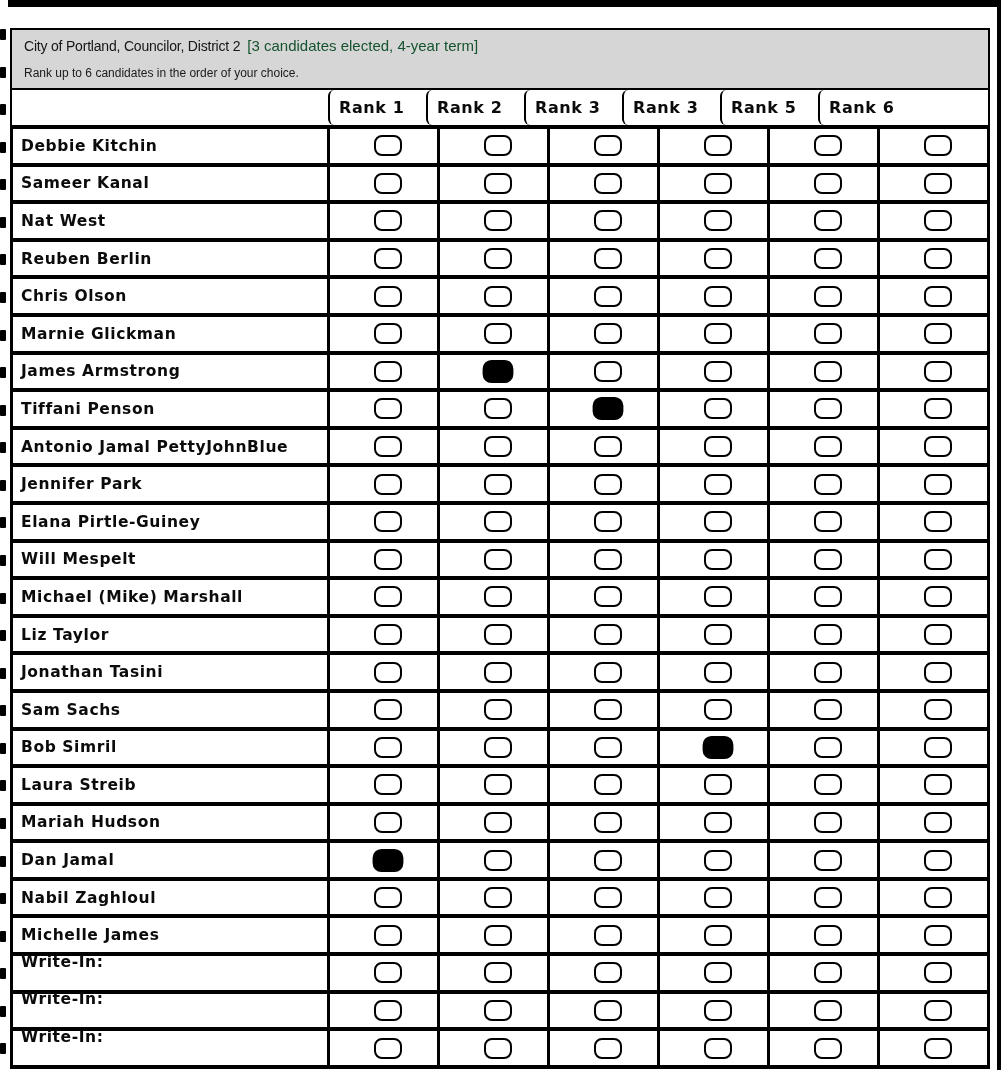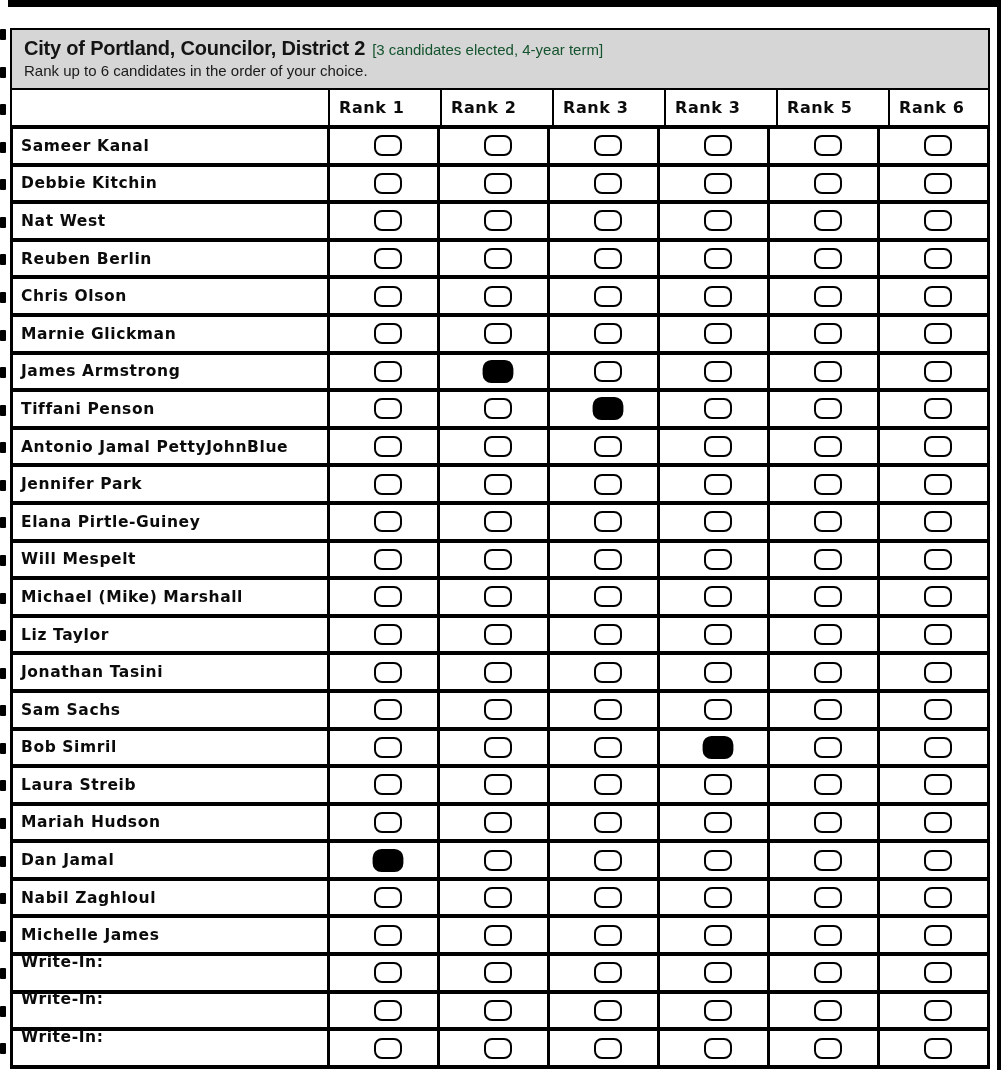"City of Portland, Councilor, District" .contest-title { font-size: 20px -> 14px; font-weight: bold -> normal }
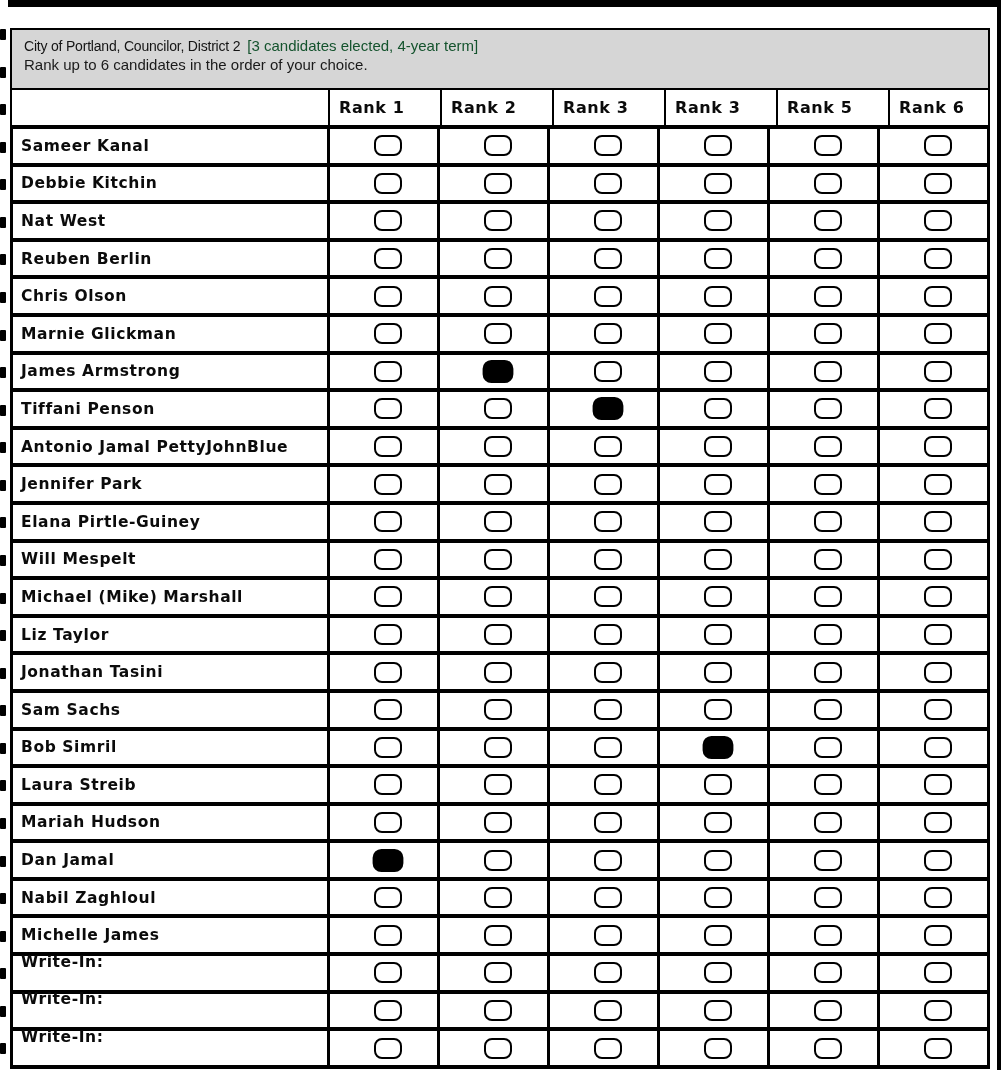"Rank up to 6 candidates" .contest-instructions { font-size: 15px -> 12px; margin-top: 2px -> 12px }
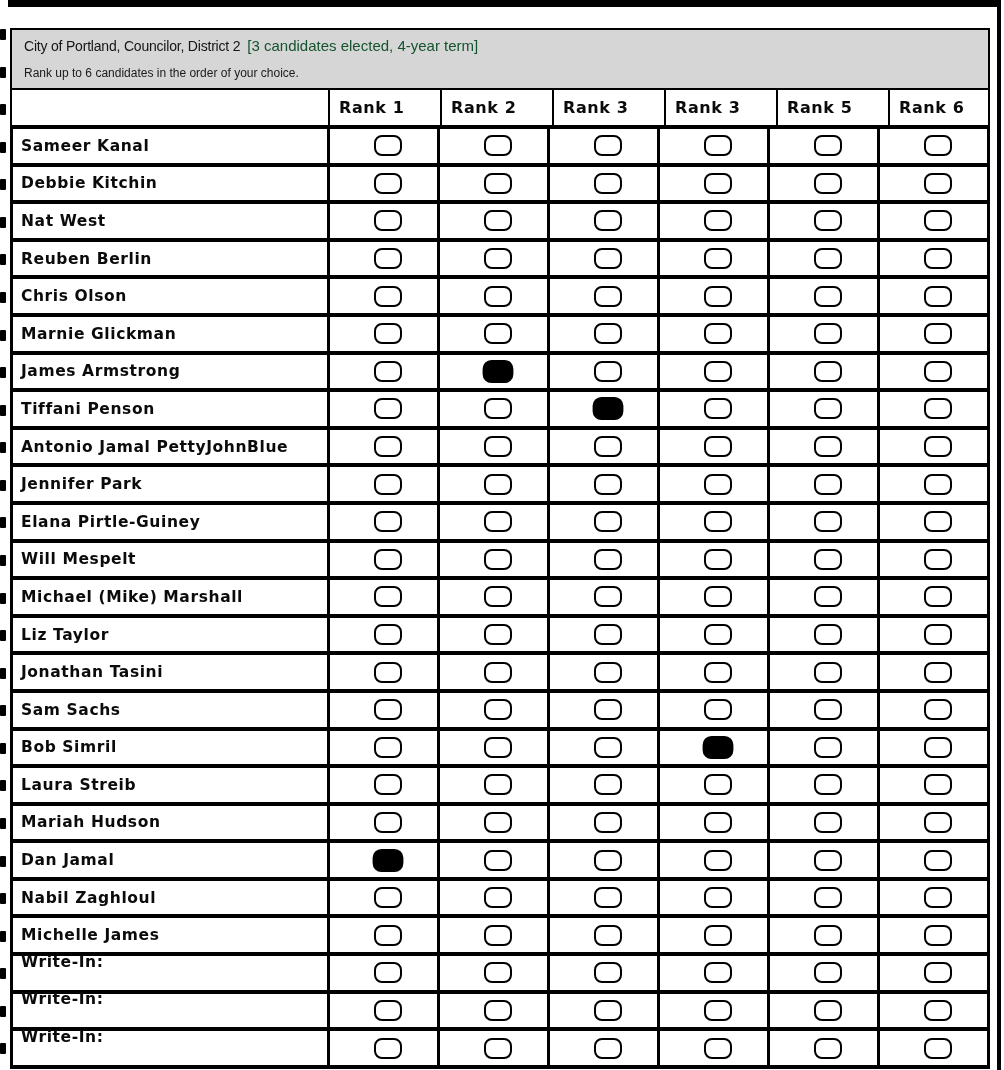"Rank 1" .rank-h { border-radius: none -> 6px; width: 112px -> 98px }
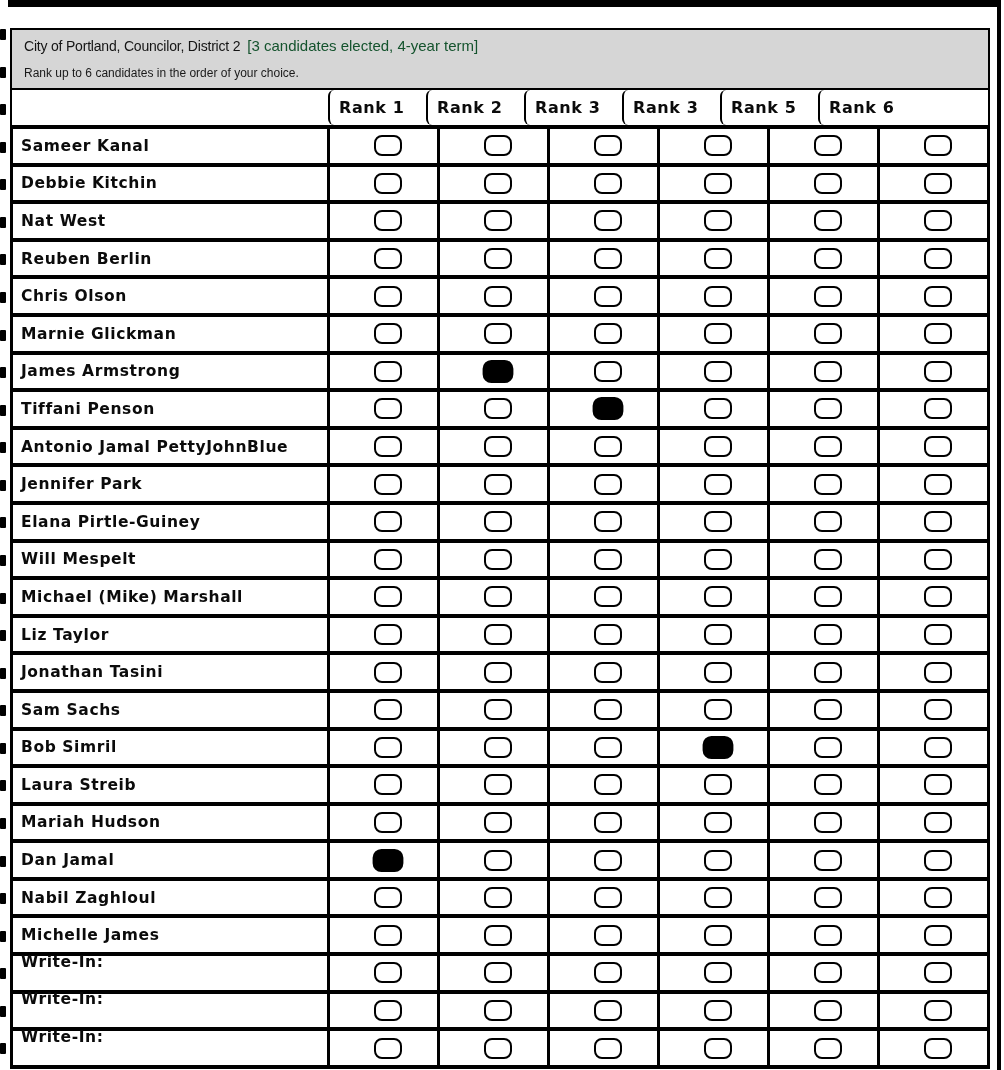"Sameer Kanal" div.row { order: before "Debbie Kitchin" -> after "Debbie Kitchin" }
